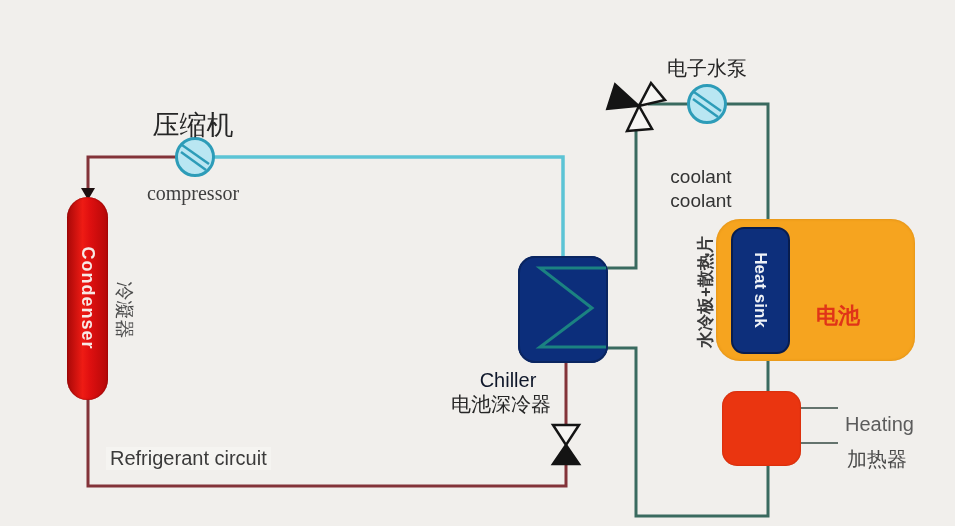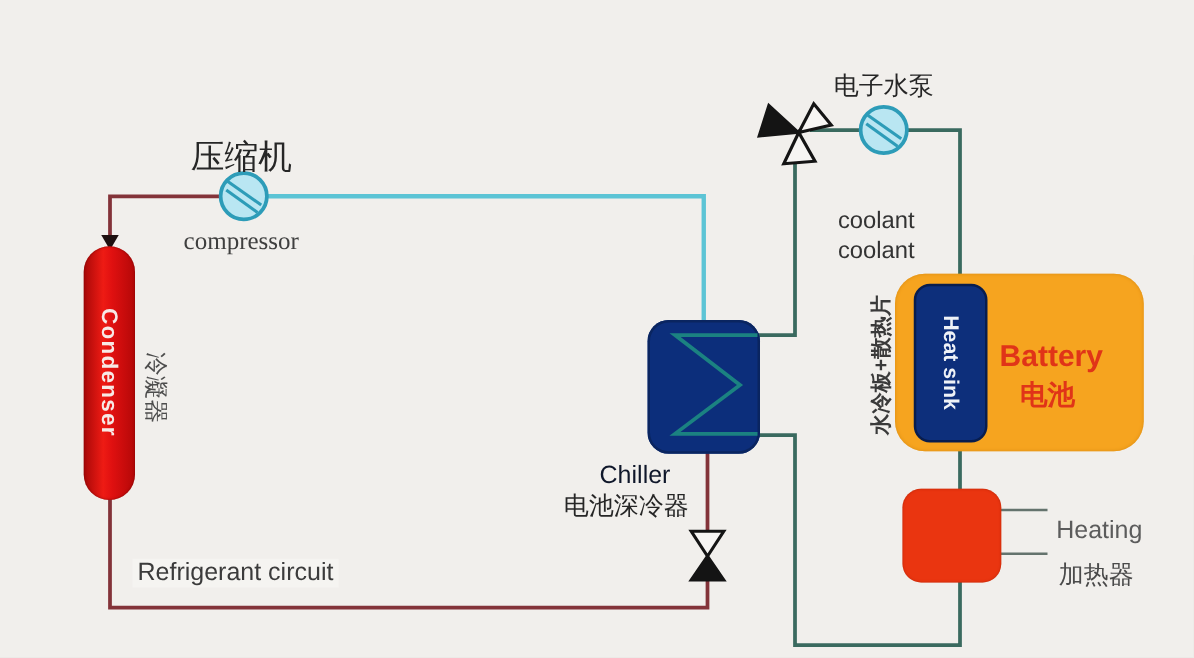"Battery" div.lbl { html: <div>Battery</div> -> none }
